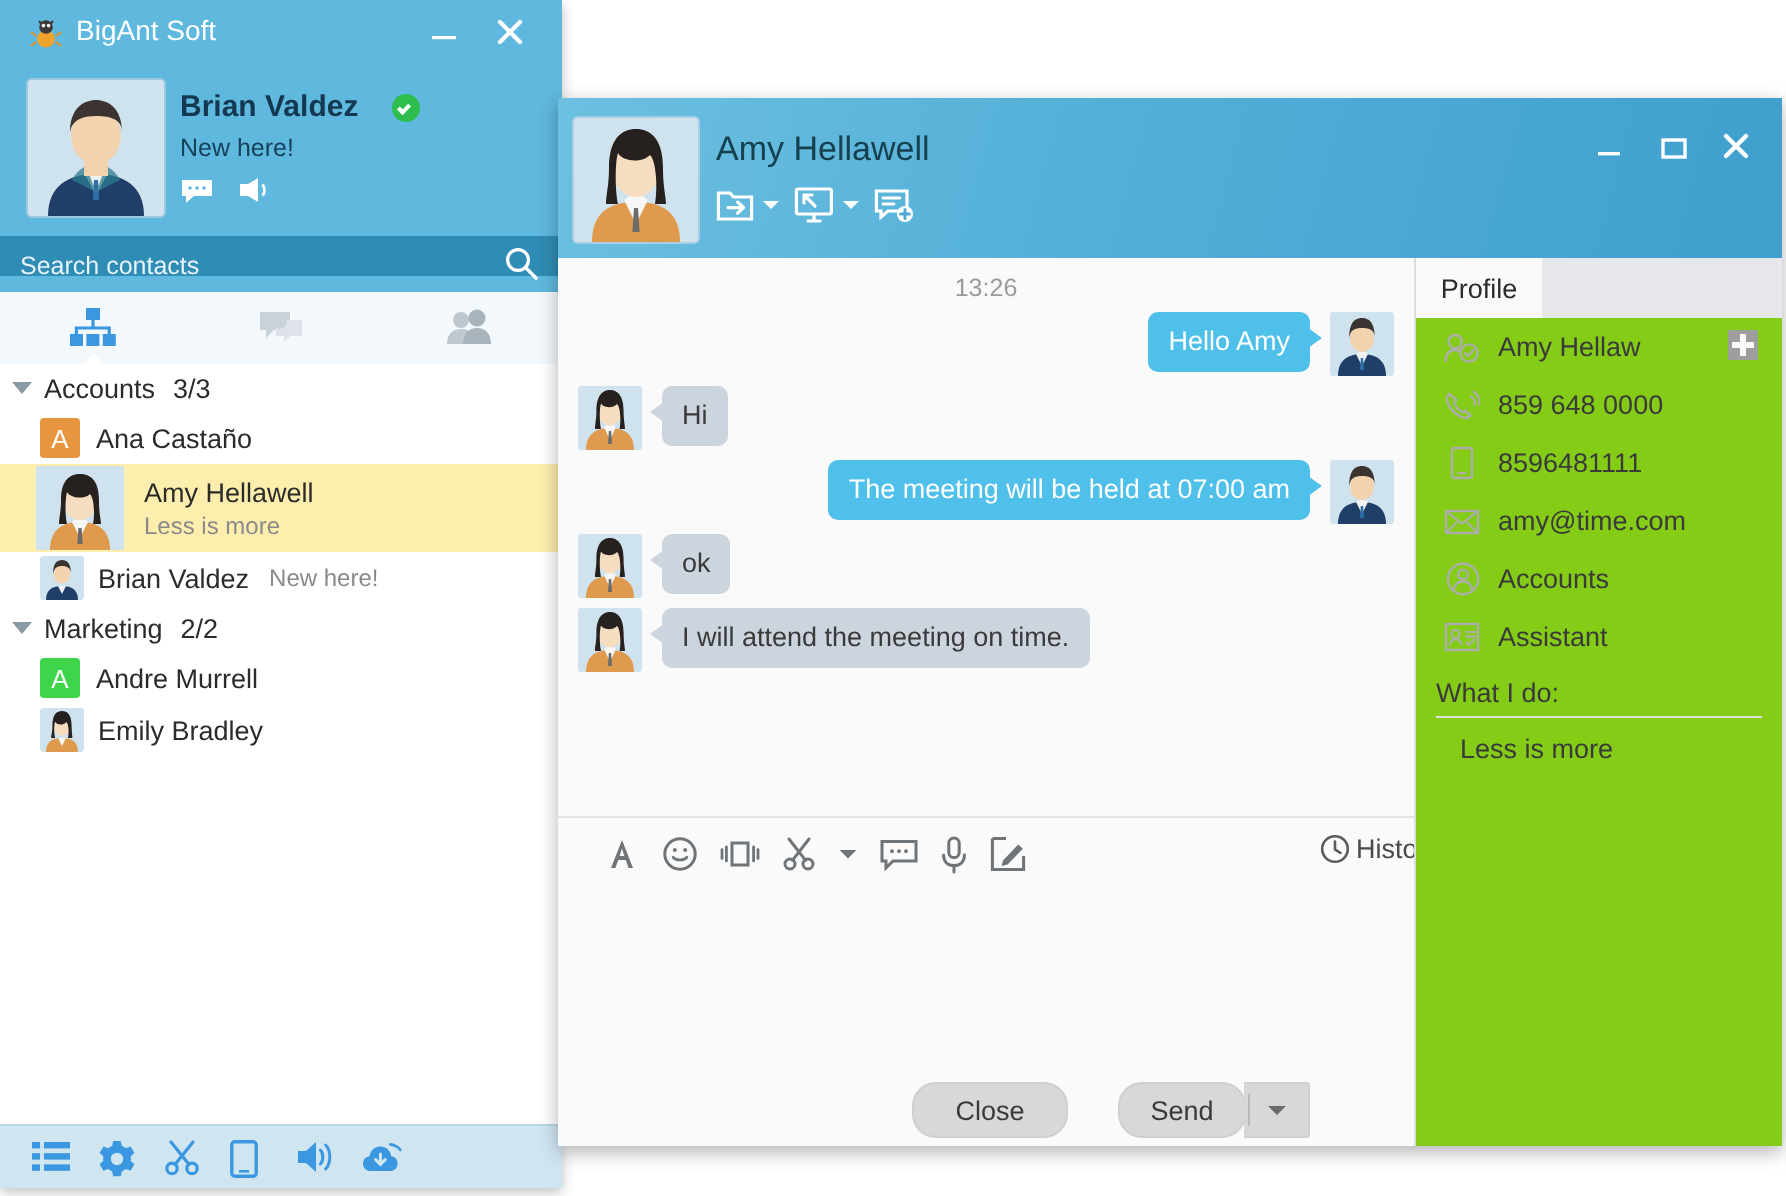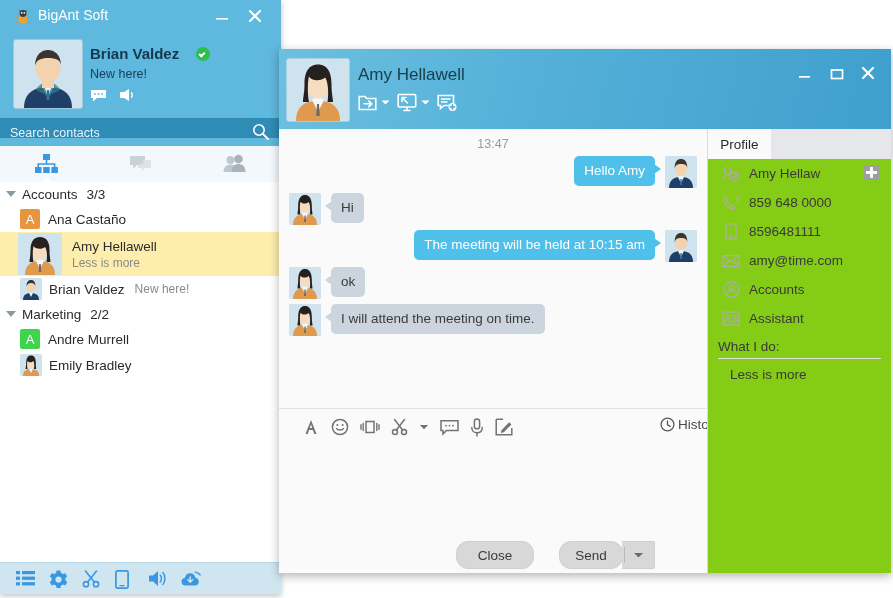"13:47" div.msg-time { text: 13:47 -> 13:26 }
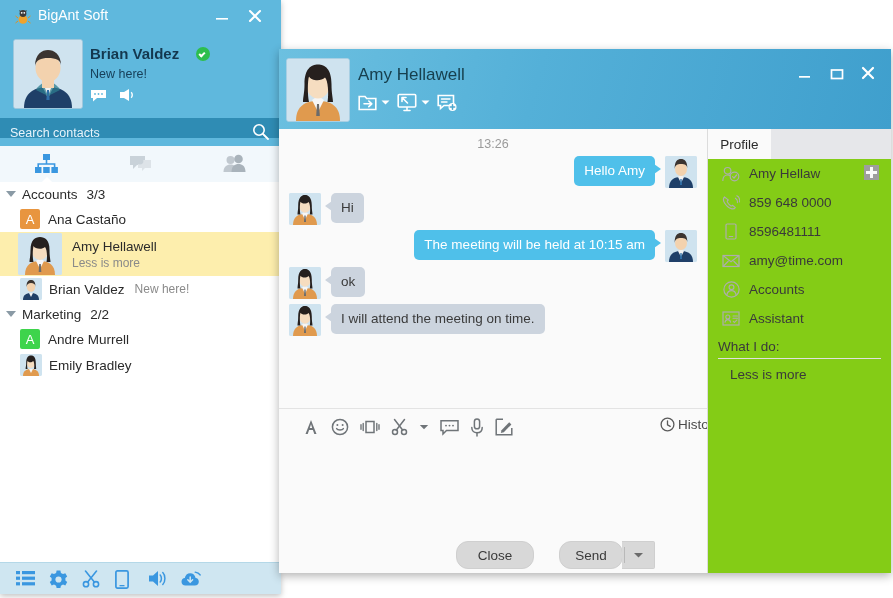"The meeting will be held" div.bub { text: 10:15 -> 07:00 }
